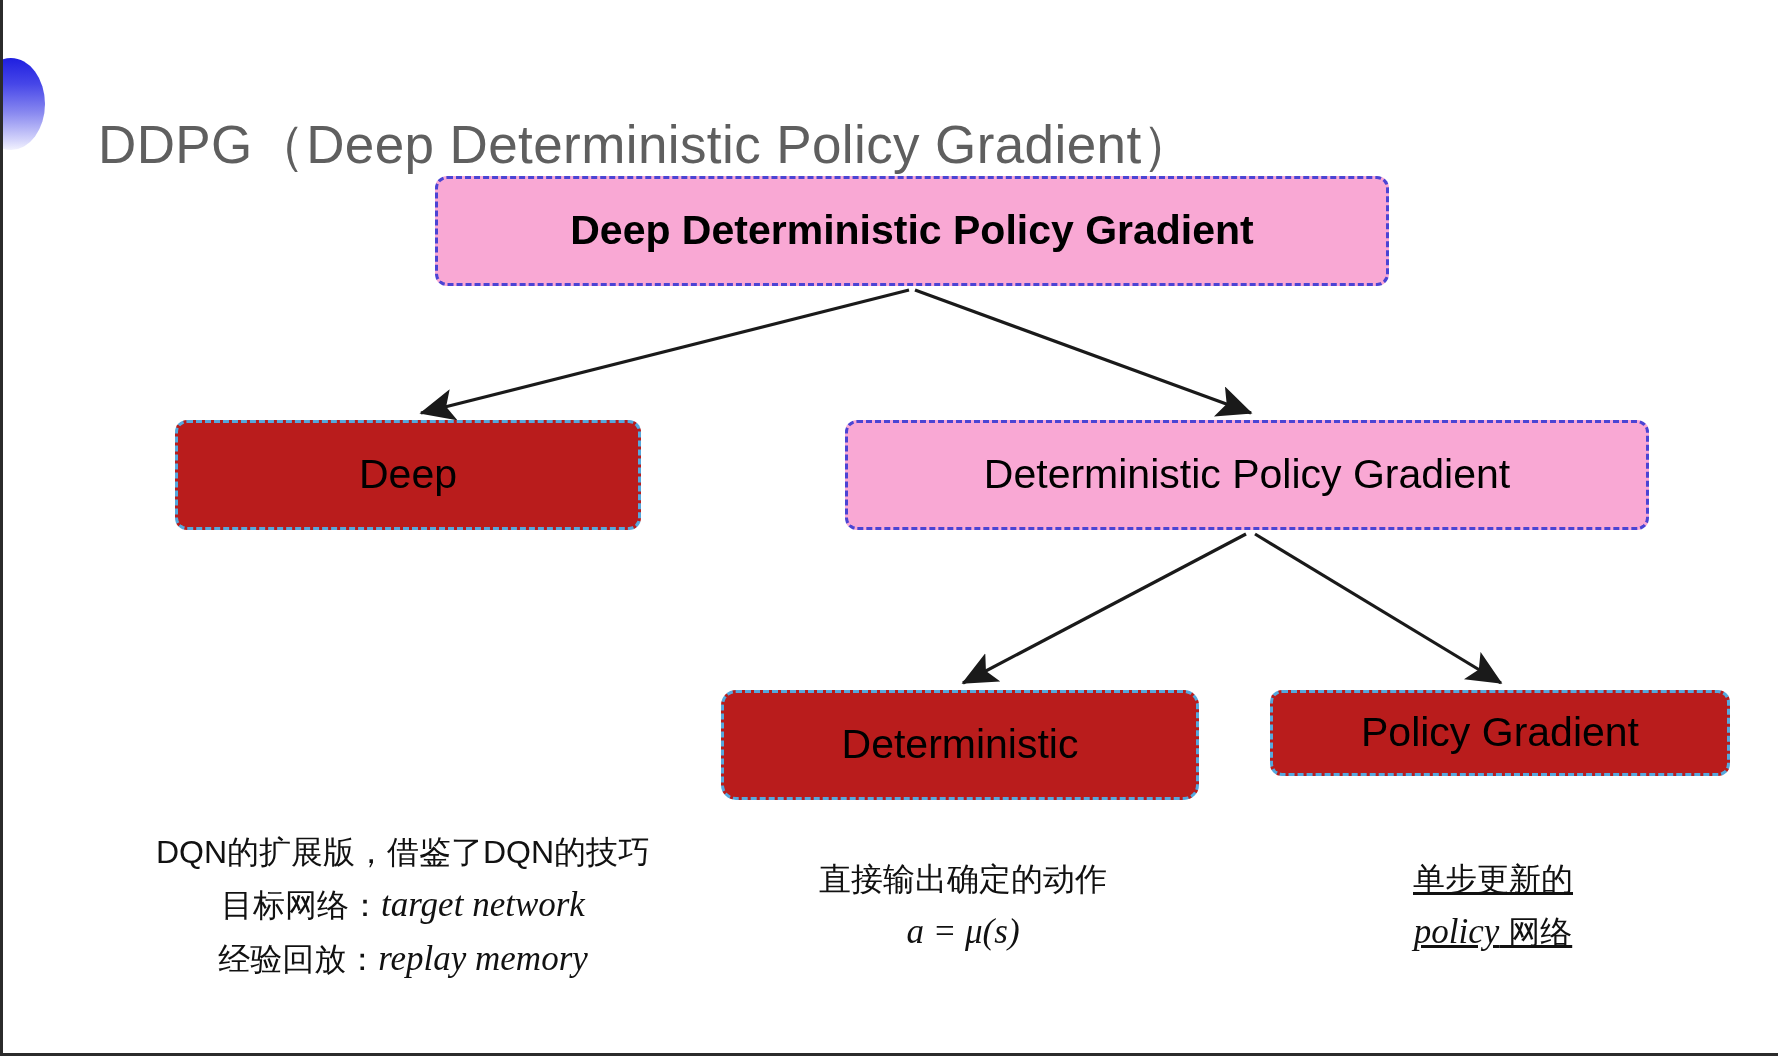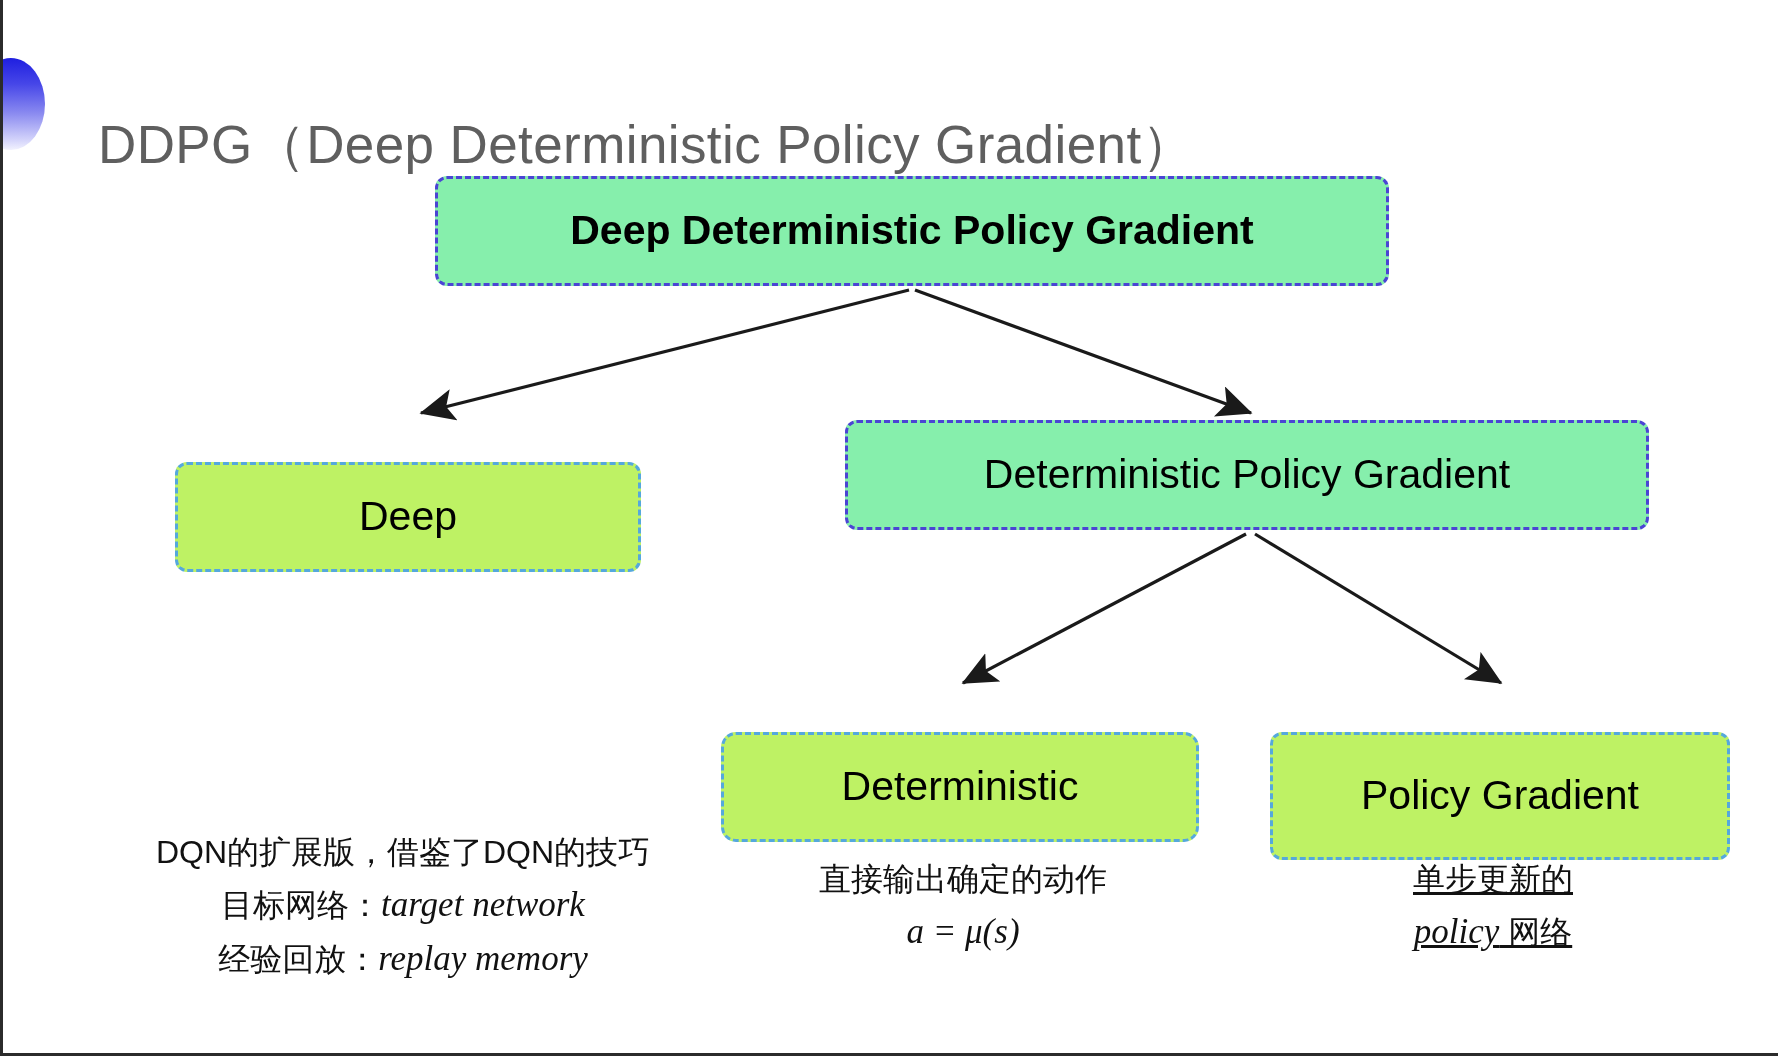"Deep Deterministic Policy Gradient" .node.purple { background: #86efac -> #f9a8d4 }
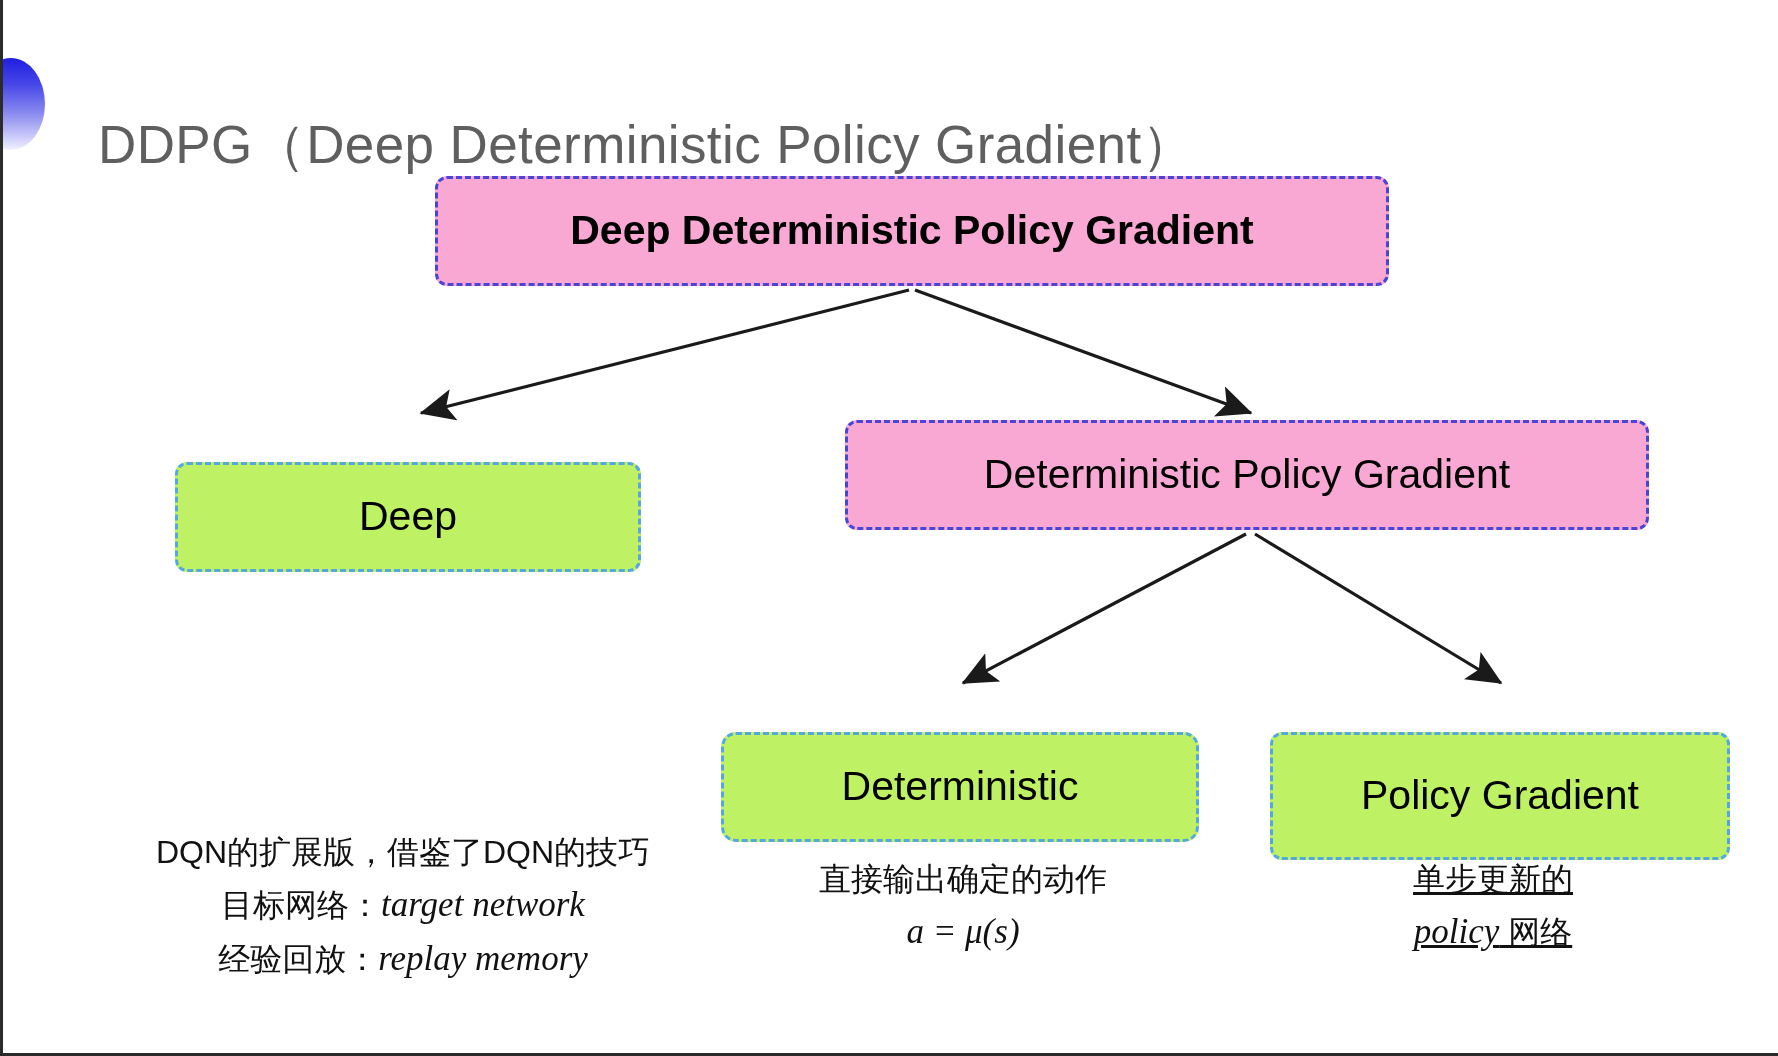"Deep" .node.cyan { background: #bef264 -> #b91c1c; margin-top: 42px -> none }
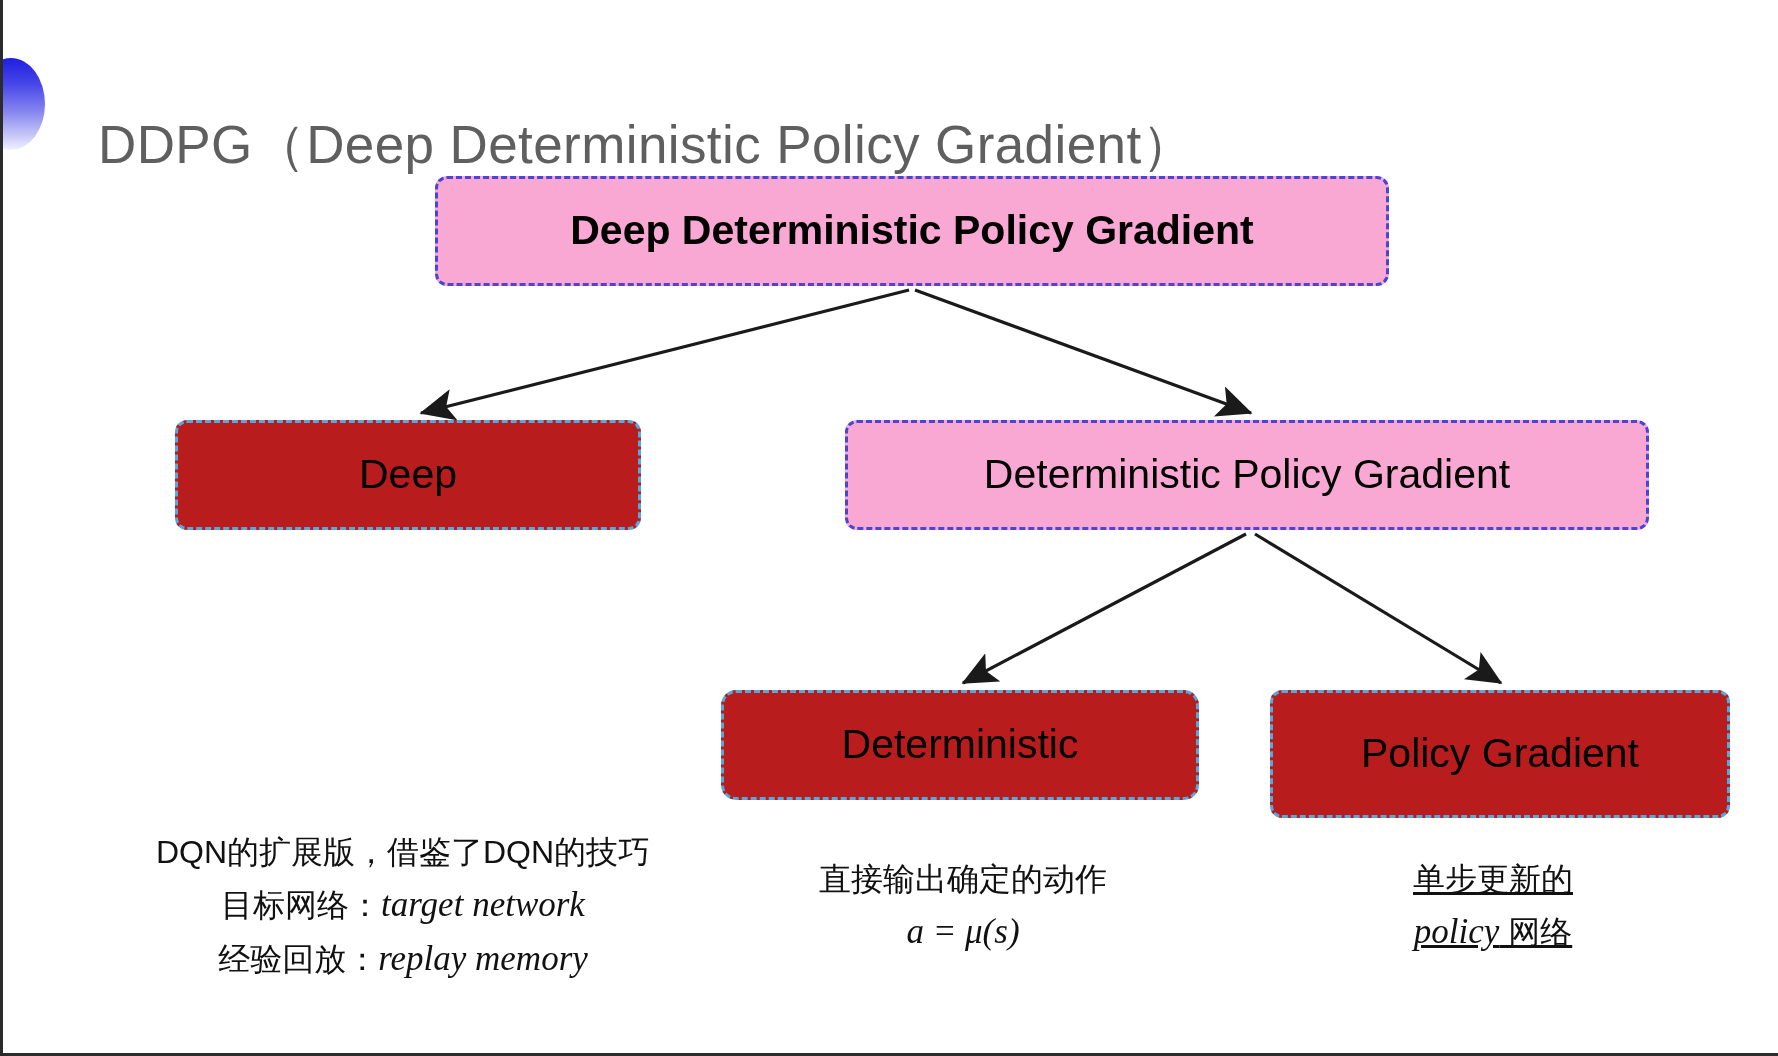"Policy Gradient" #node-pg { height: 128px -> 86px }
